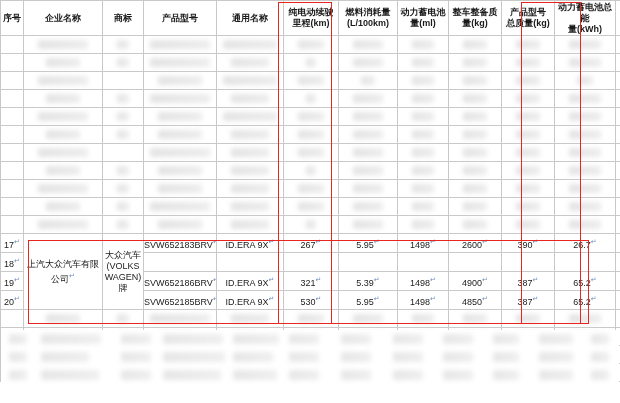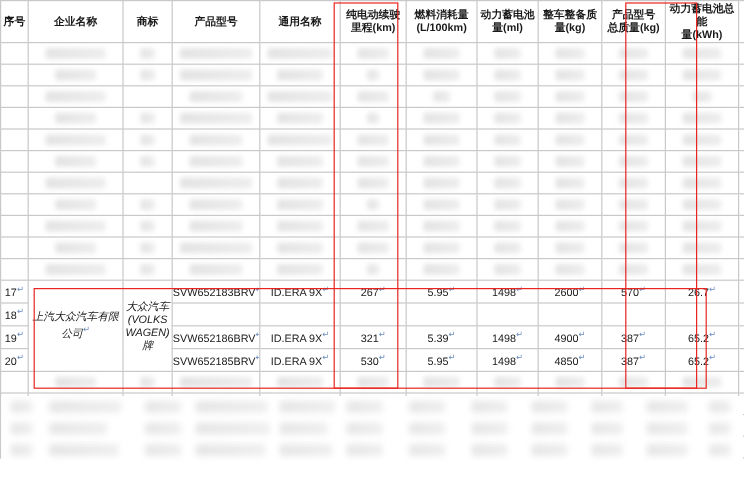"570" span { text: 570 -> 390 }
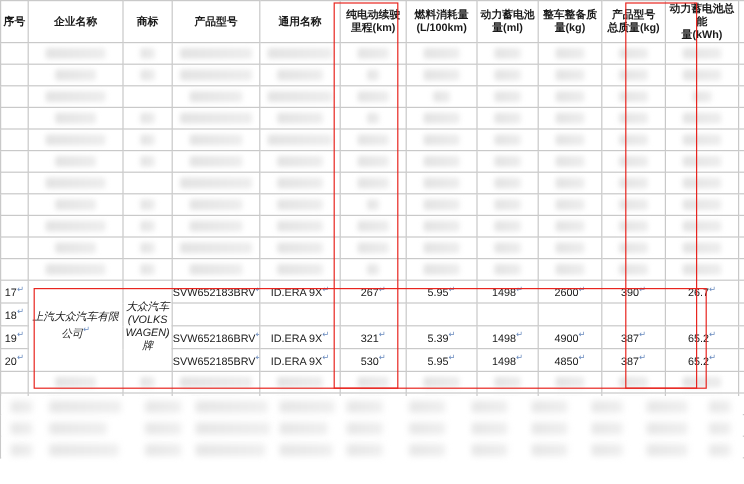"大众汽车" .brandcell { font-style: italic -> none }
